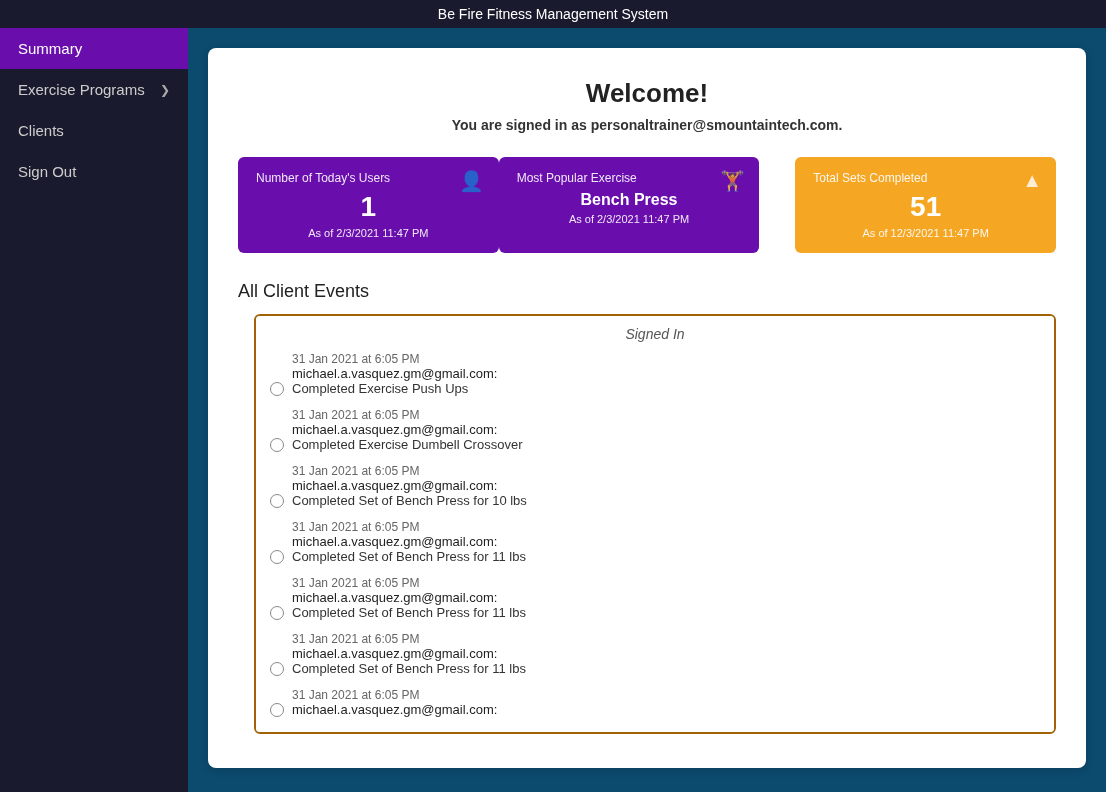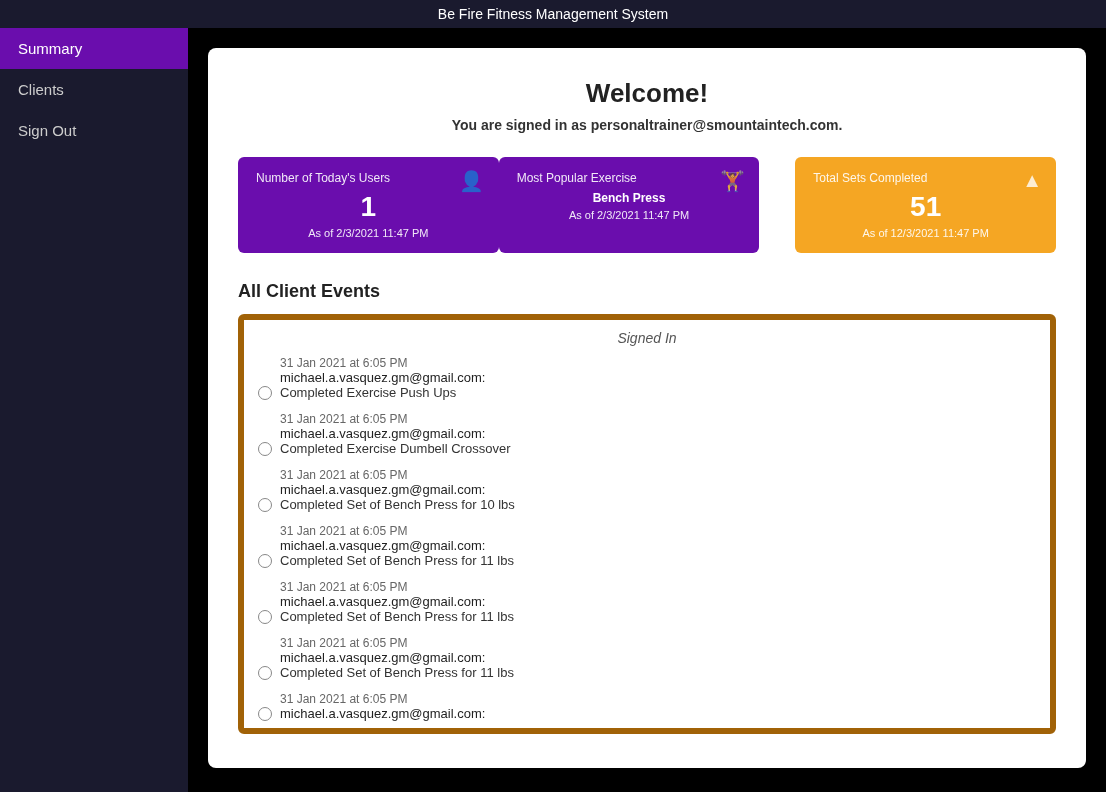"Exercise Programs" div.sidebar-item { html: none -> <div> <span>Exercise Programs</span> <span>❯</span> </div> }
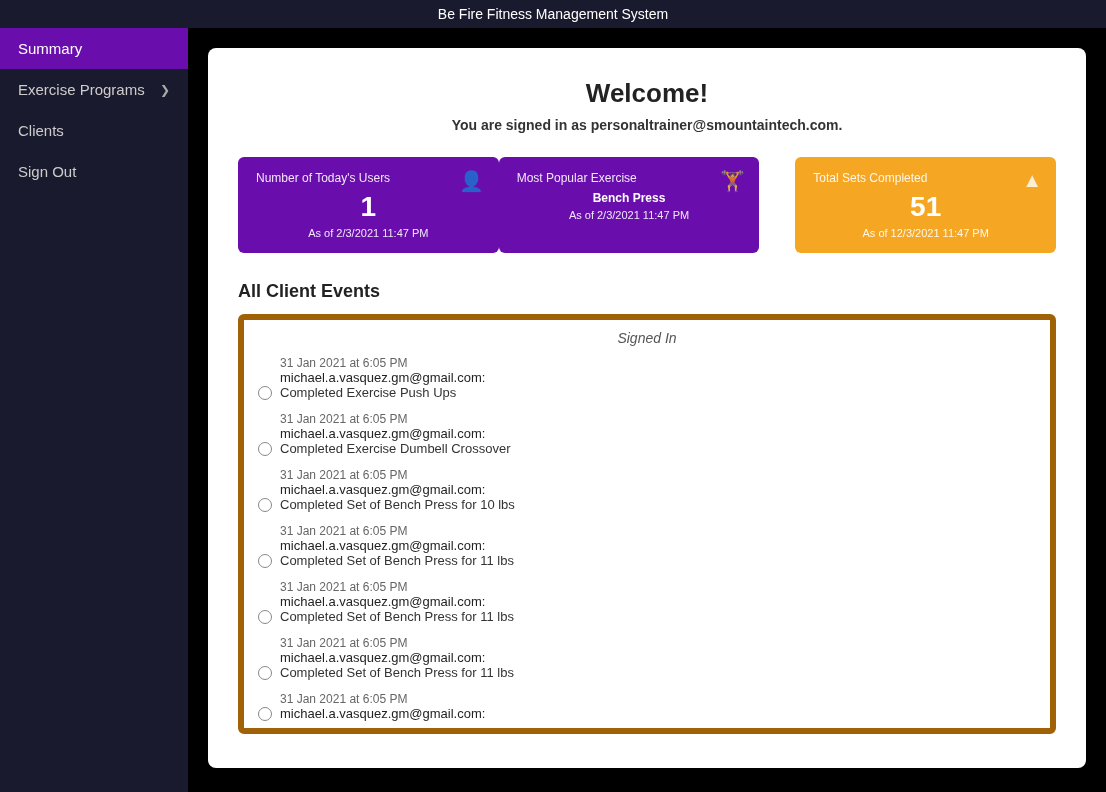"Welcome!" .content-area { background: #000000 -> #0c4a6e }
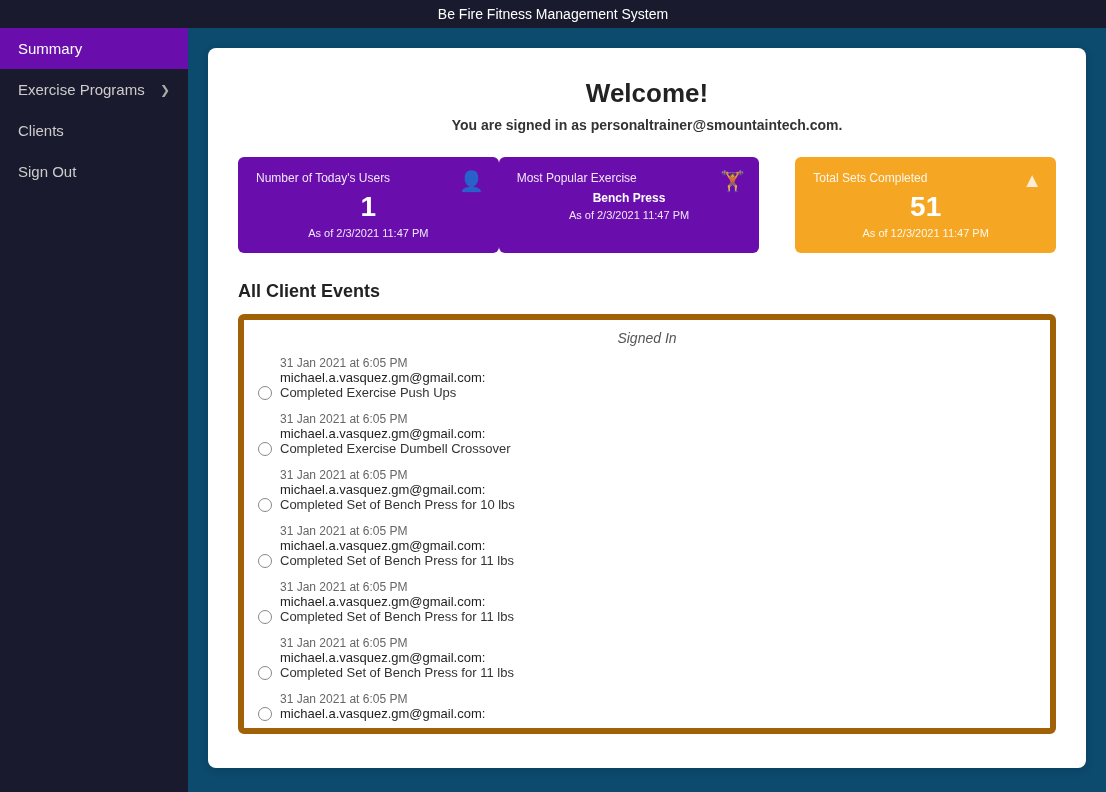"Bench Press" .stat-card .stat-value-center { font-size: 12px -> 16px }
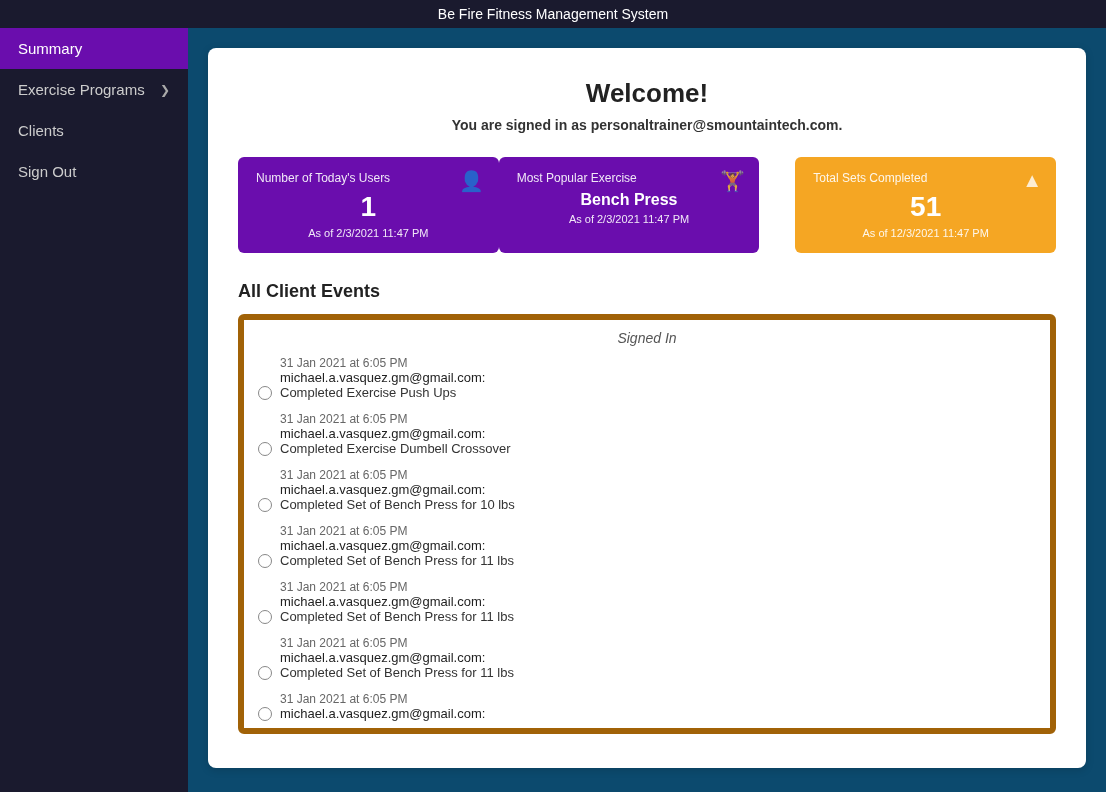"All Client Events" .events-title { font-weight: bold -> normal }
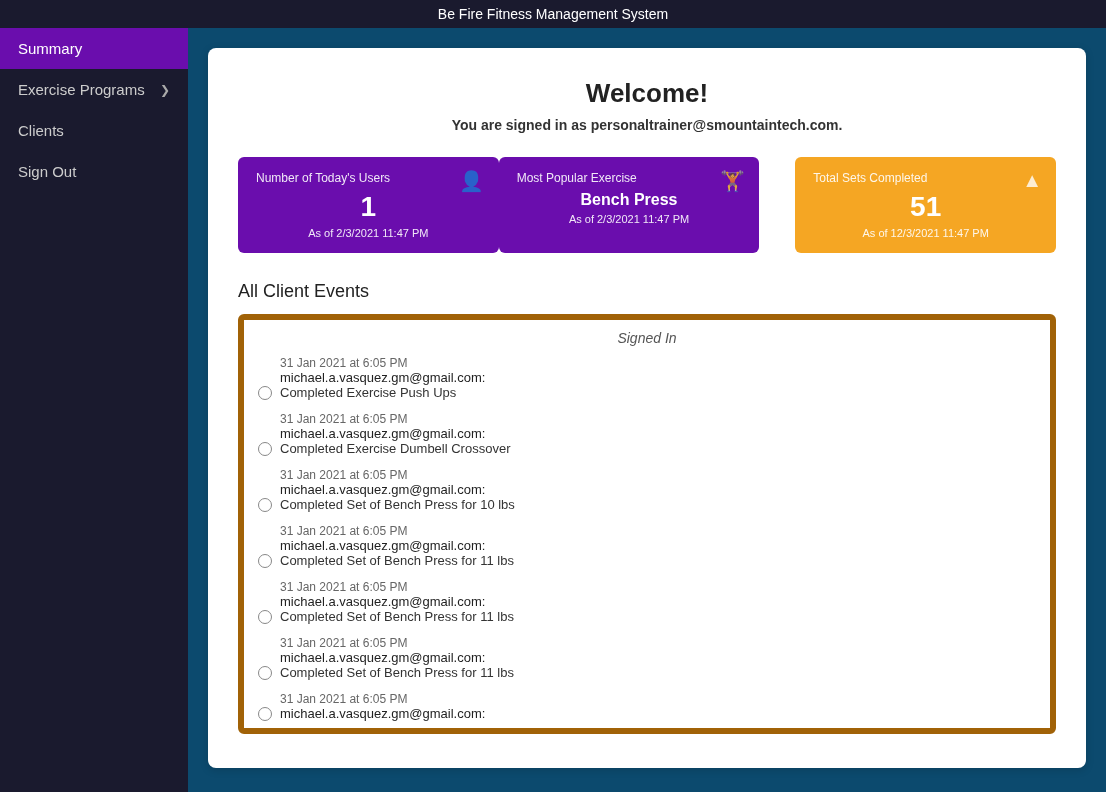"Signed In" .events-container { border: 6px solid #a16207 -> 2px solid #a16207; margin-left: none -> 16px }
